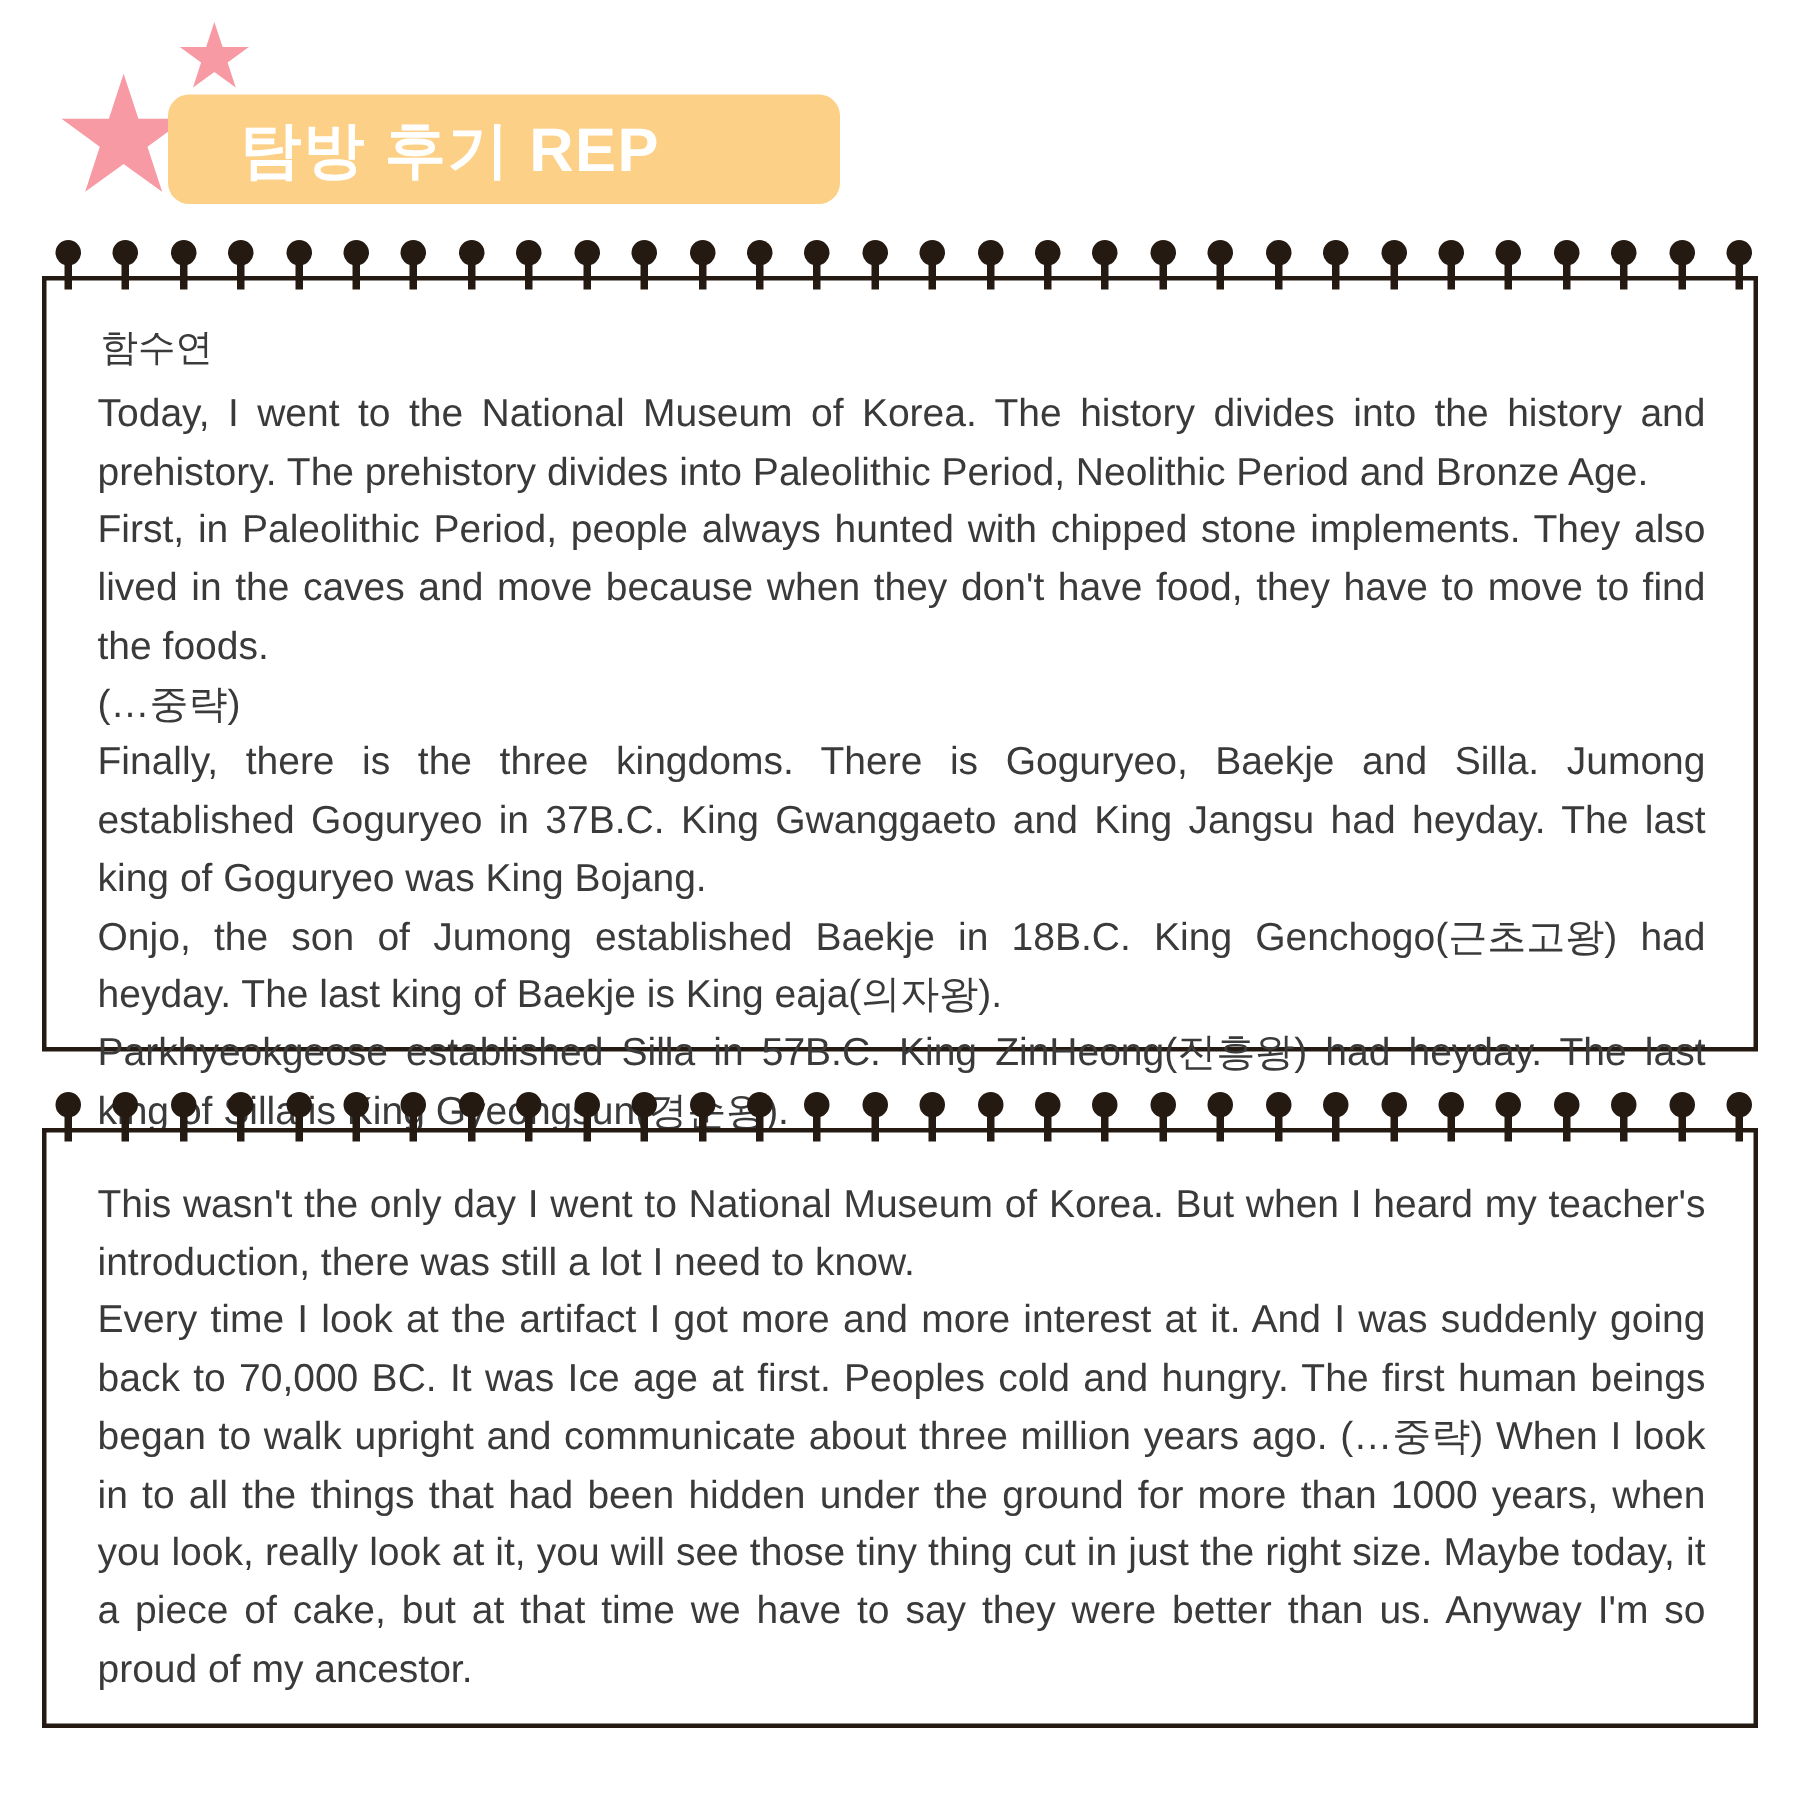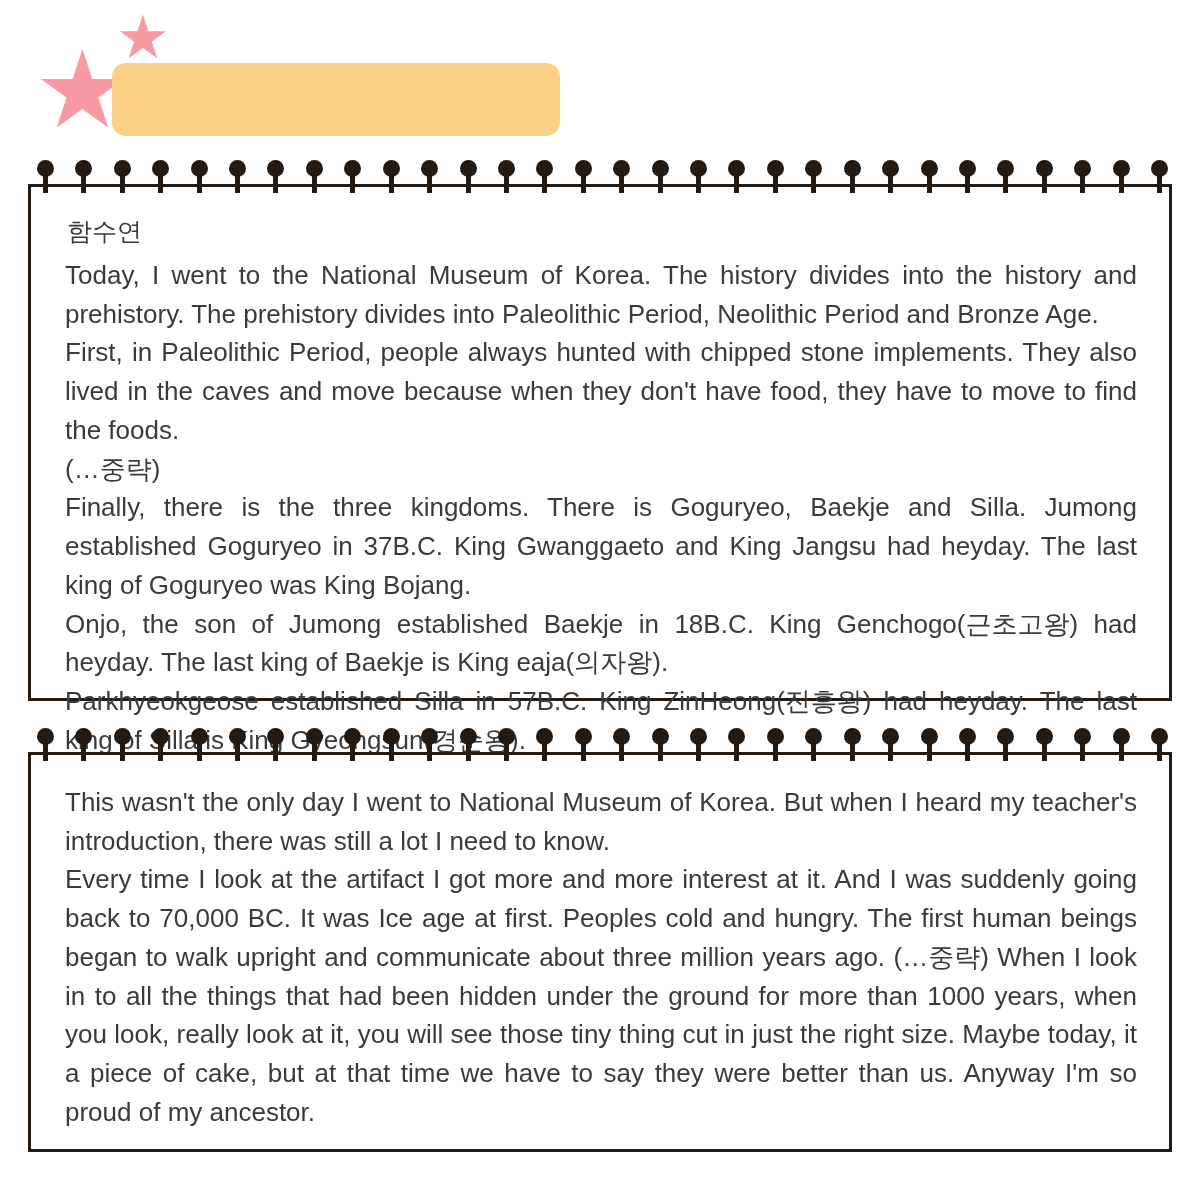"탐방 후기 REP" div.title-text { html: none -> <div>탐방 후기 REP</div> }
